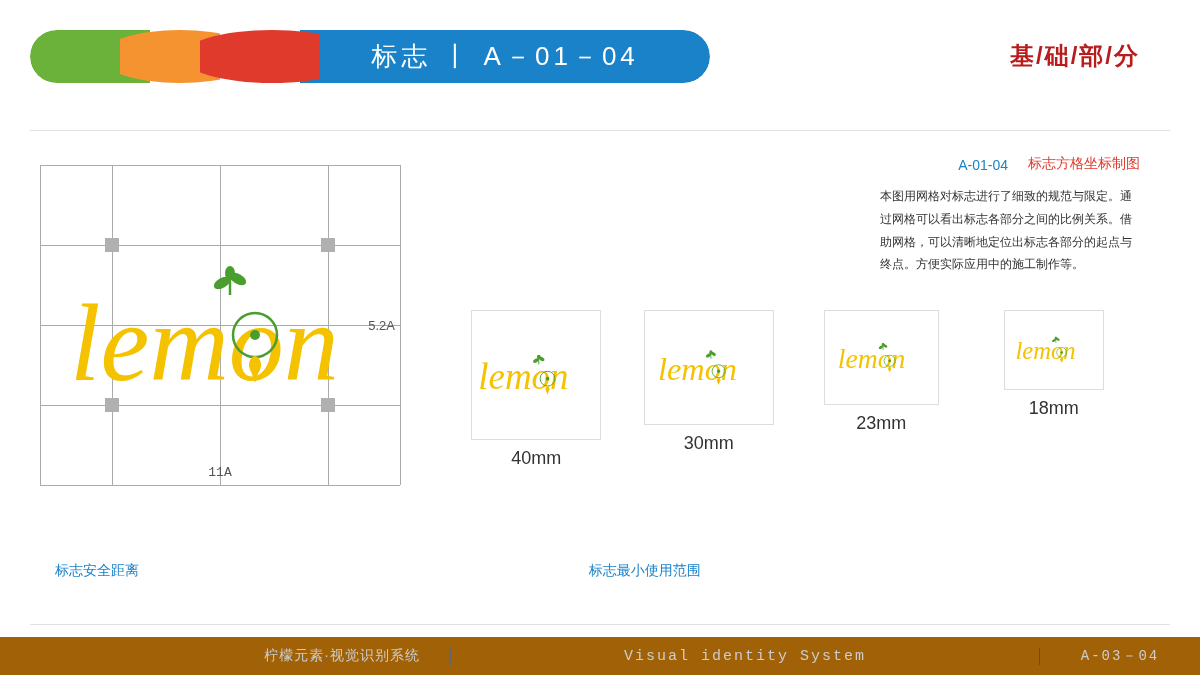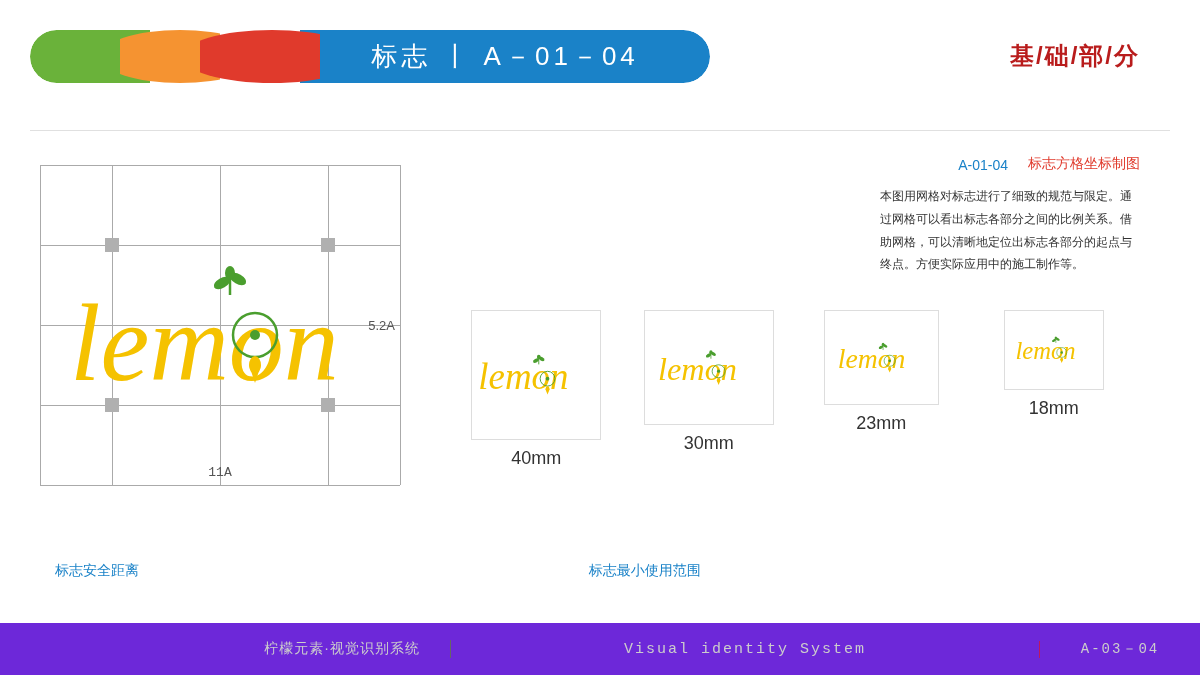"柠檬元素·视觉识别系统" .footer-bar { background: #6d28d9 -> #a16207; height: 52px -> 38px }
